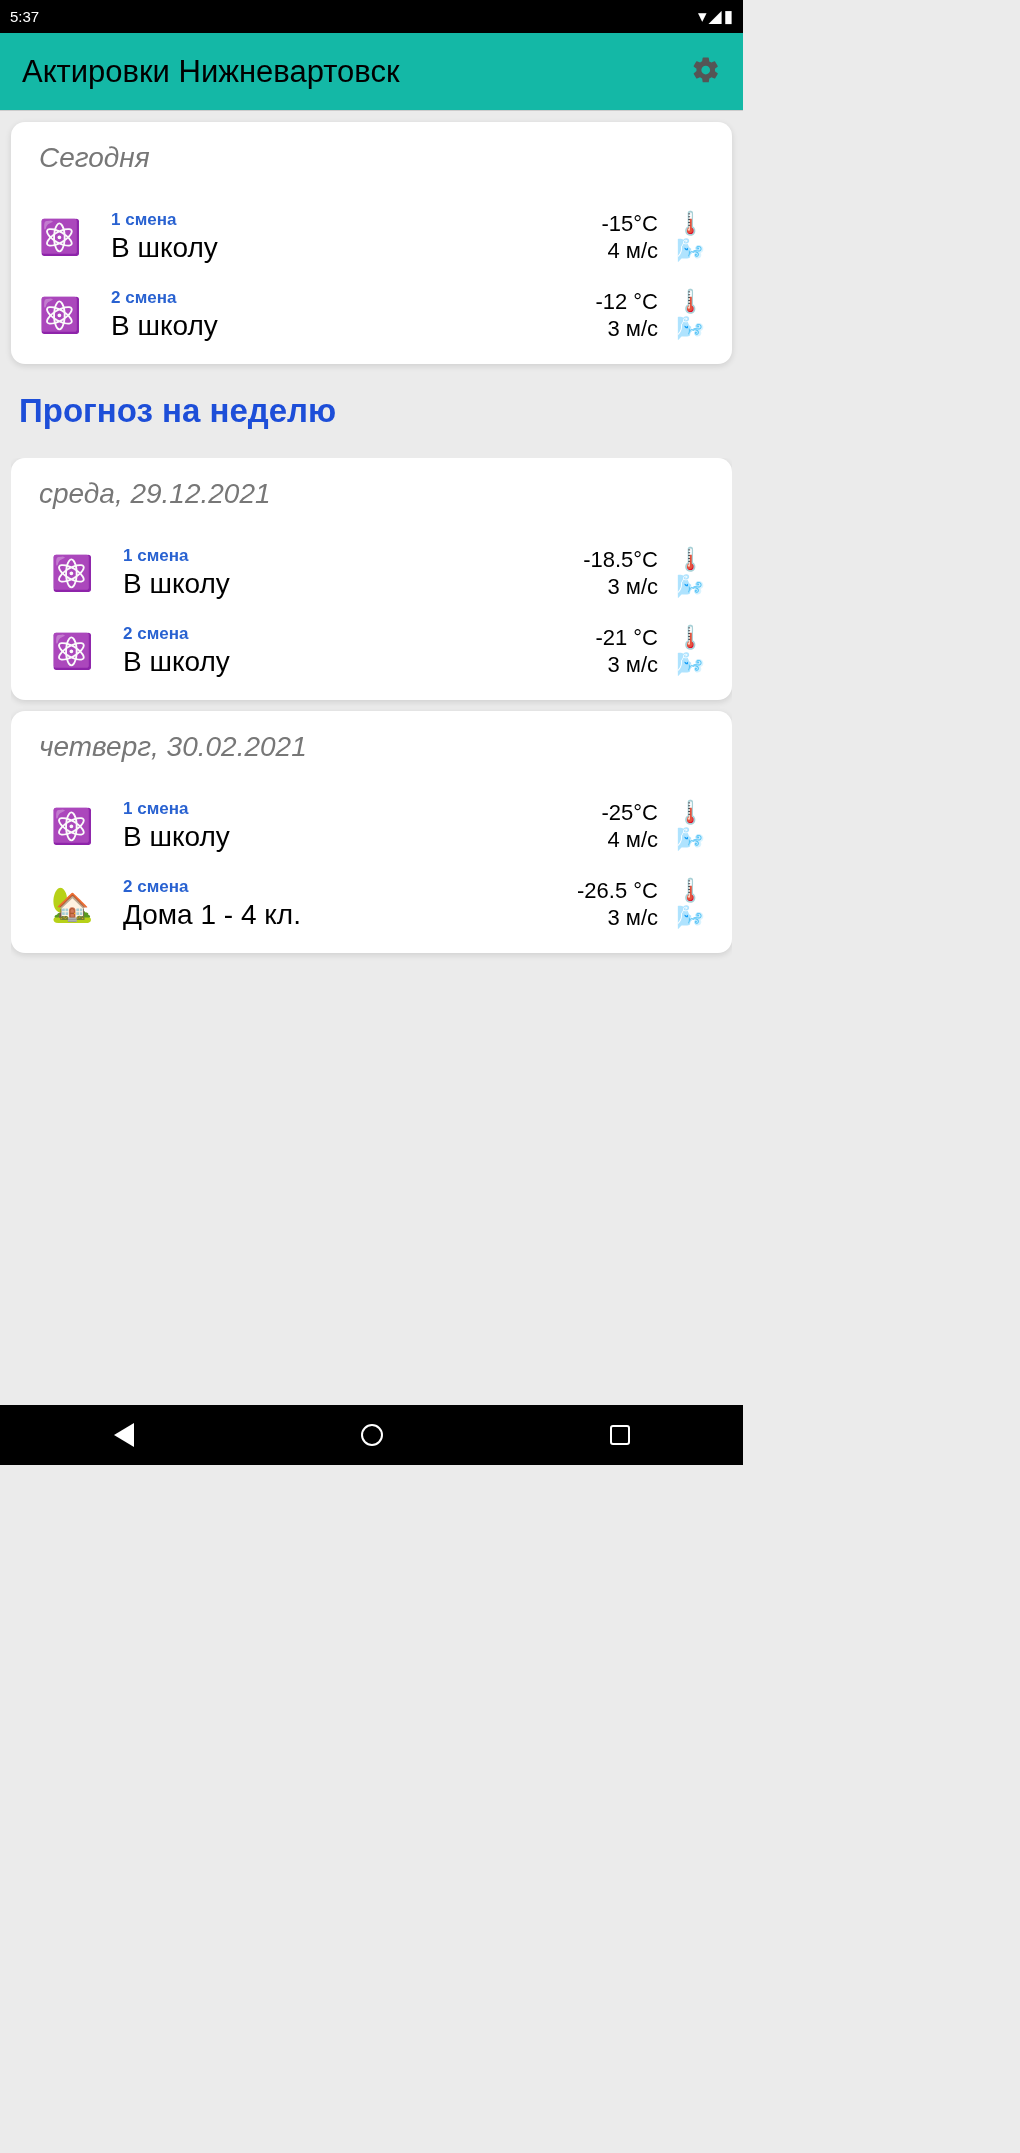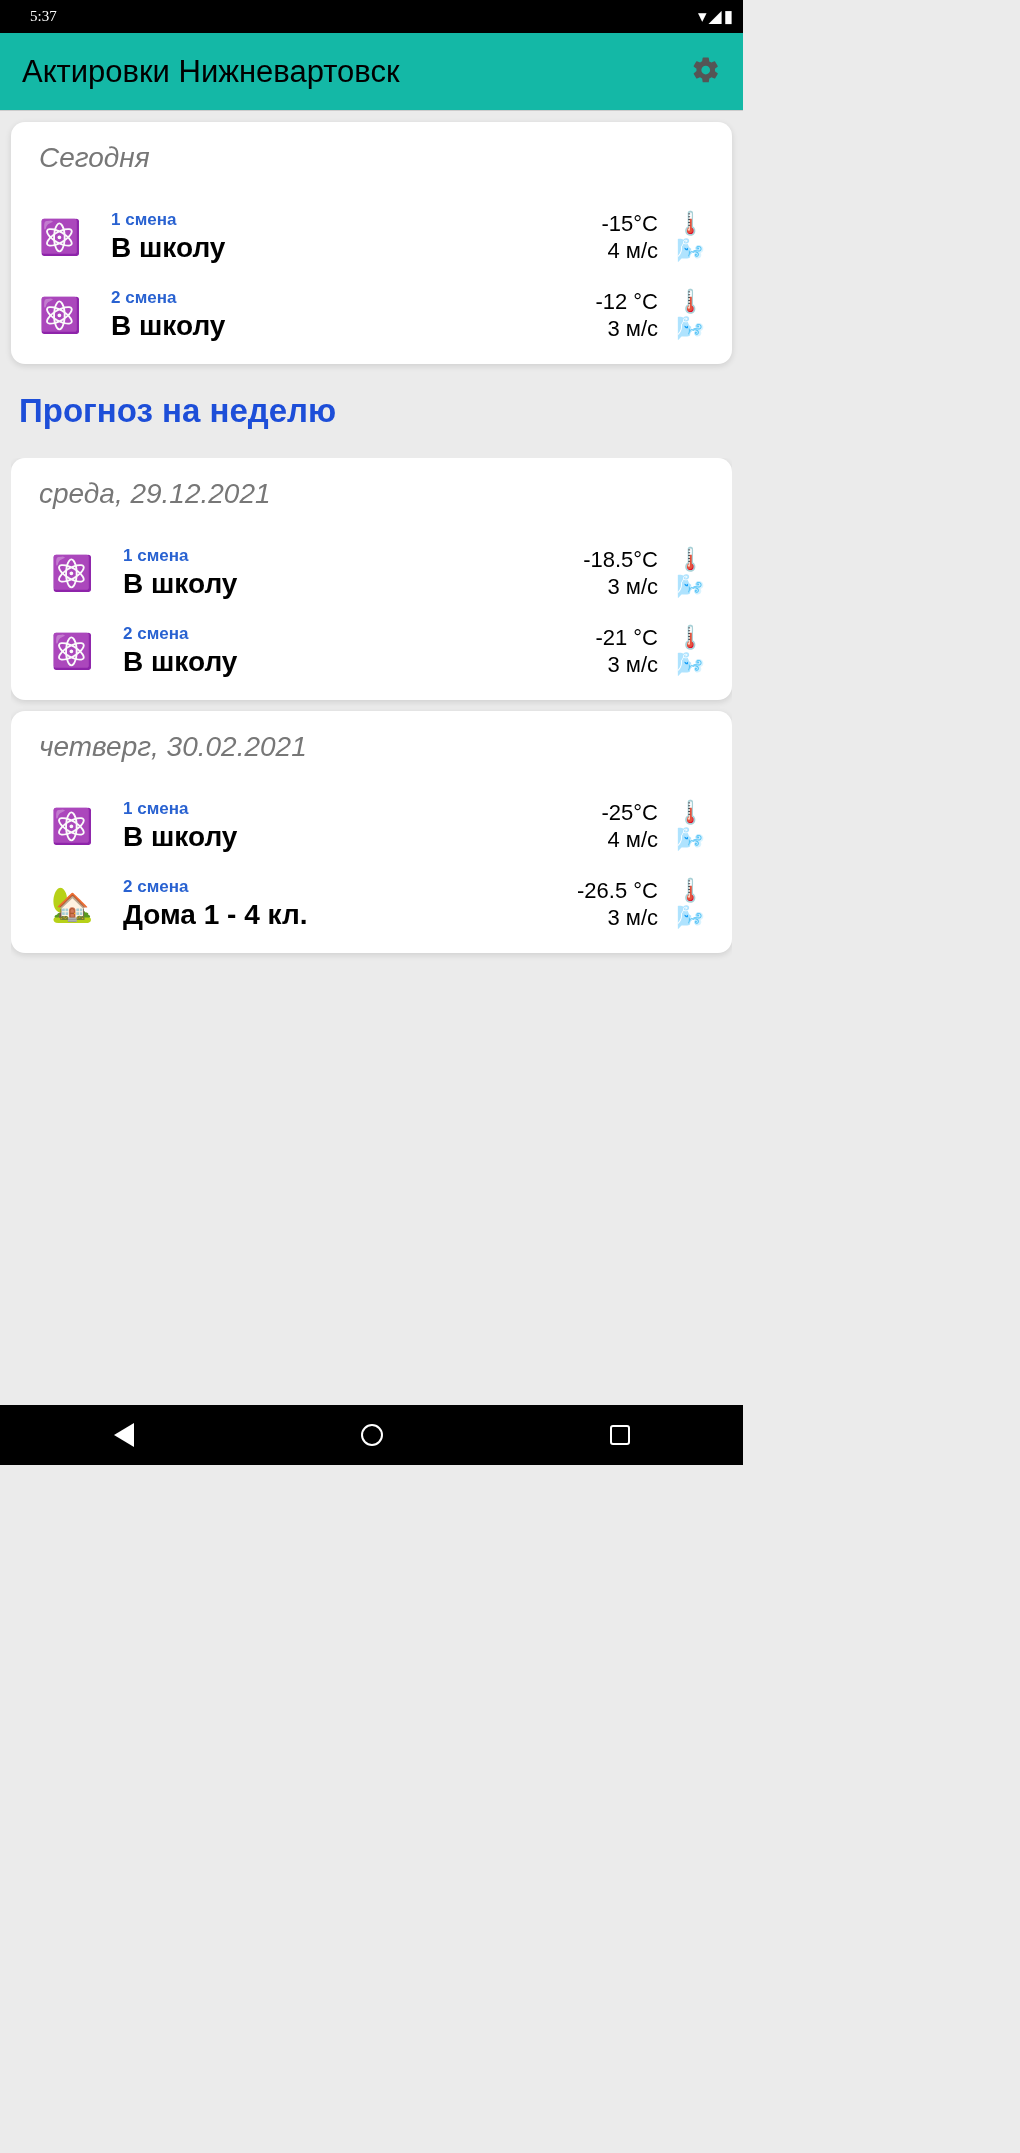"5:37" .status-left { font-family: Liberation Serif, serif -> none; margin-left: 20px -> 0 }
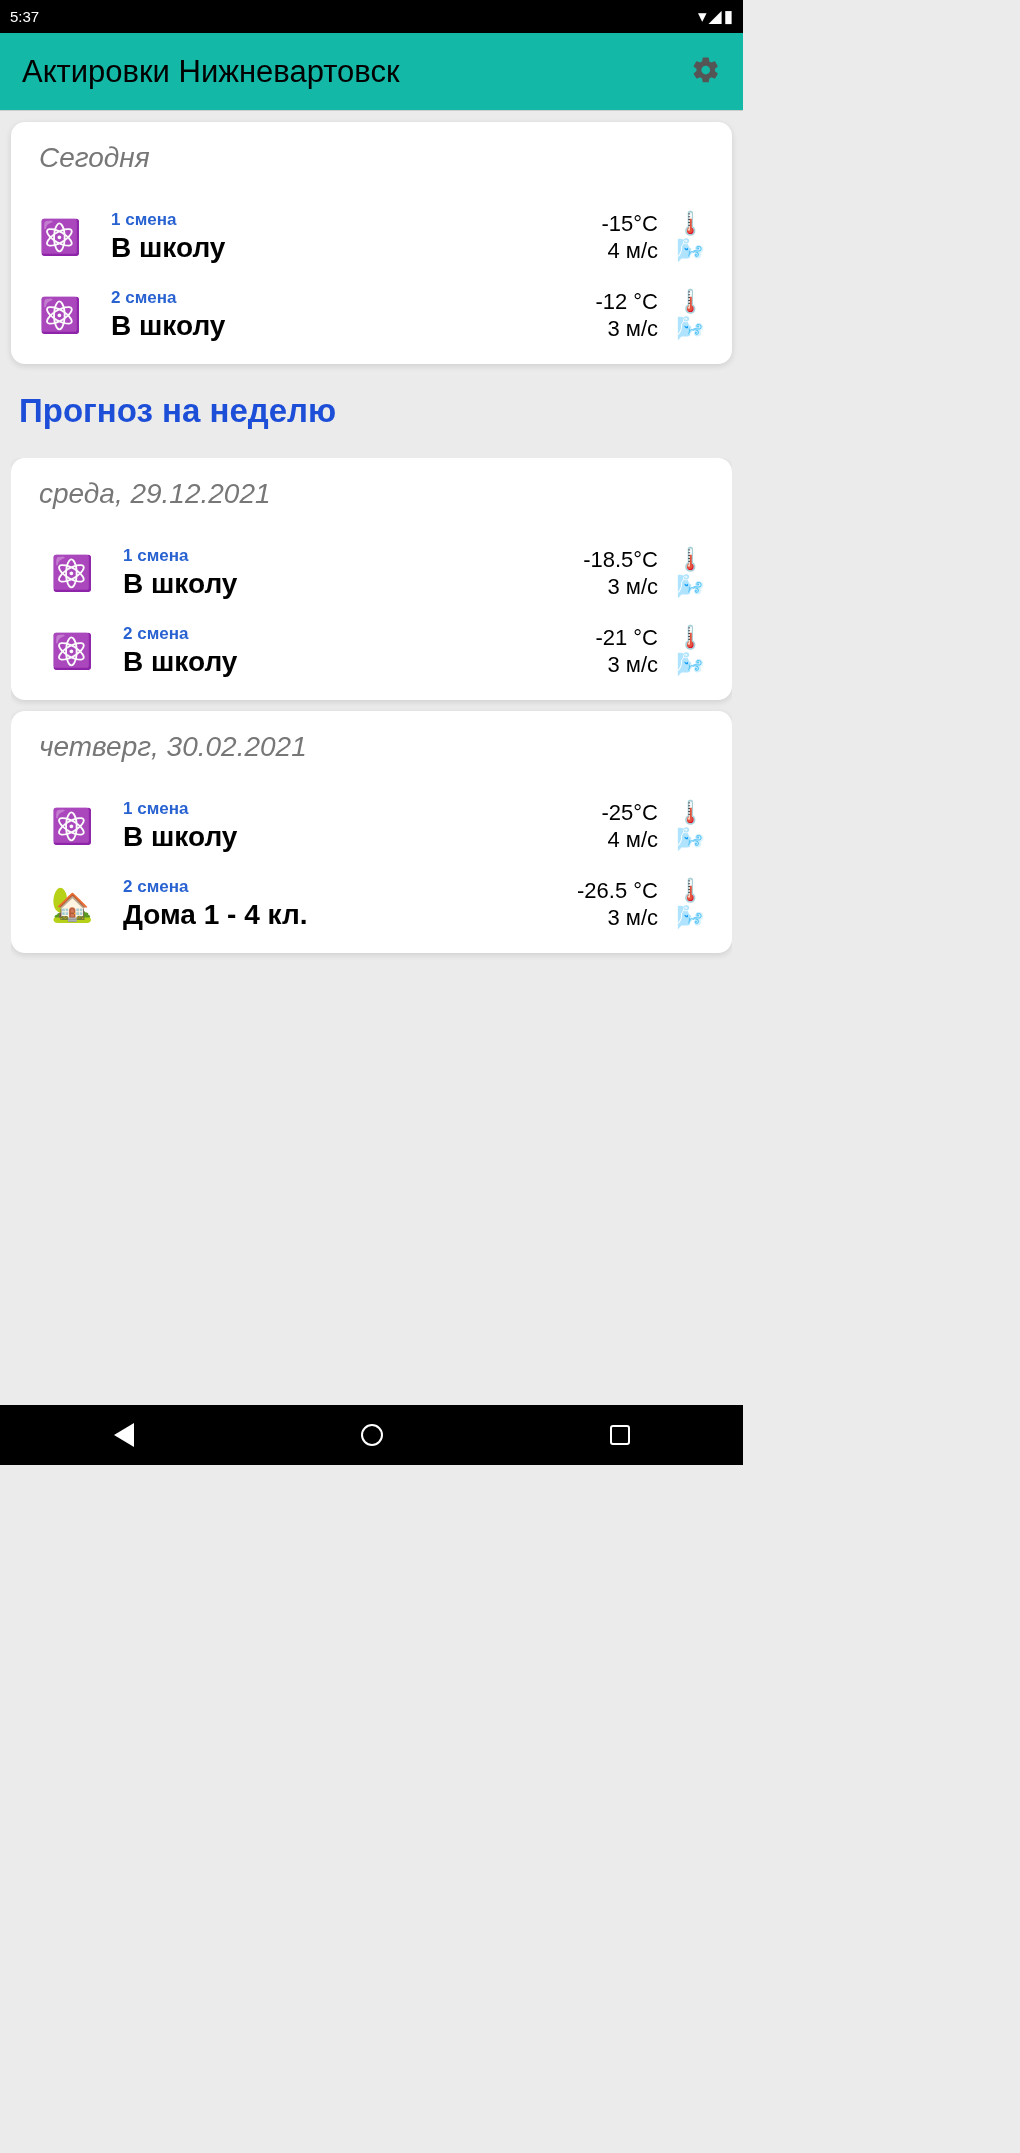"В школу" .shift-status { font-weight: 700 -> 400 }
